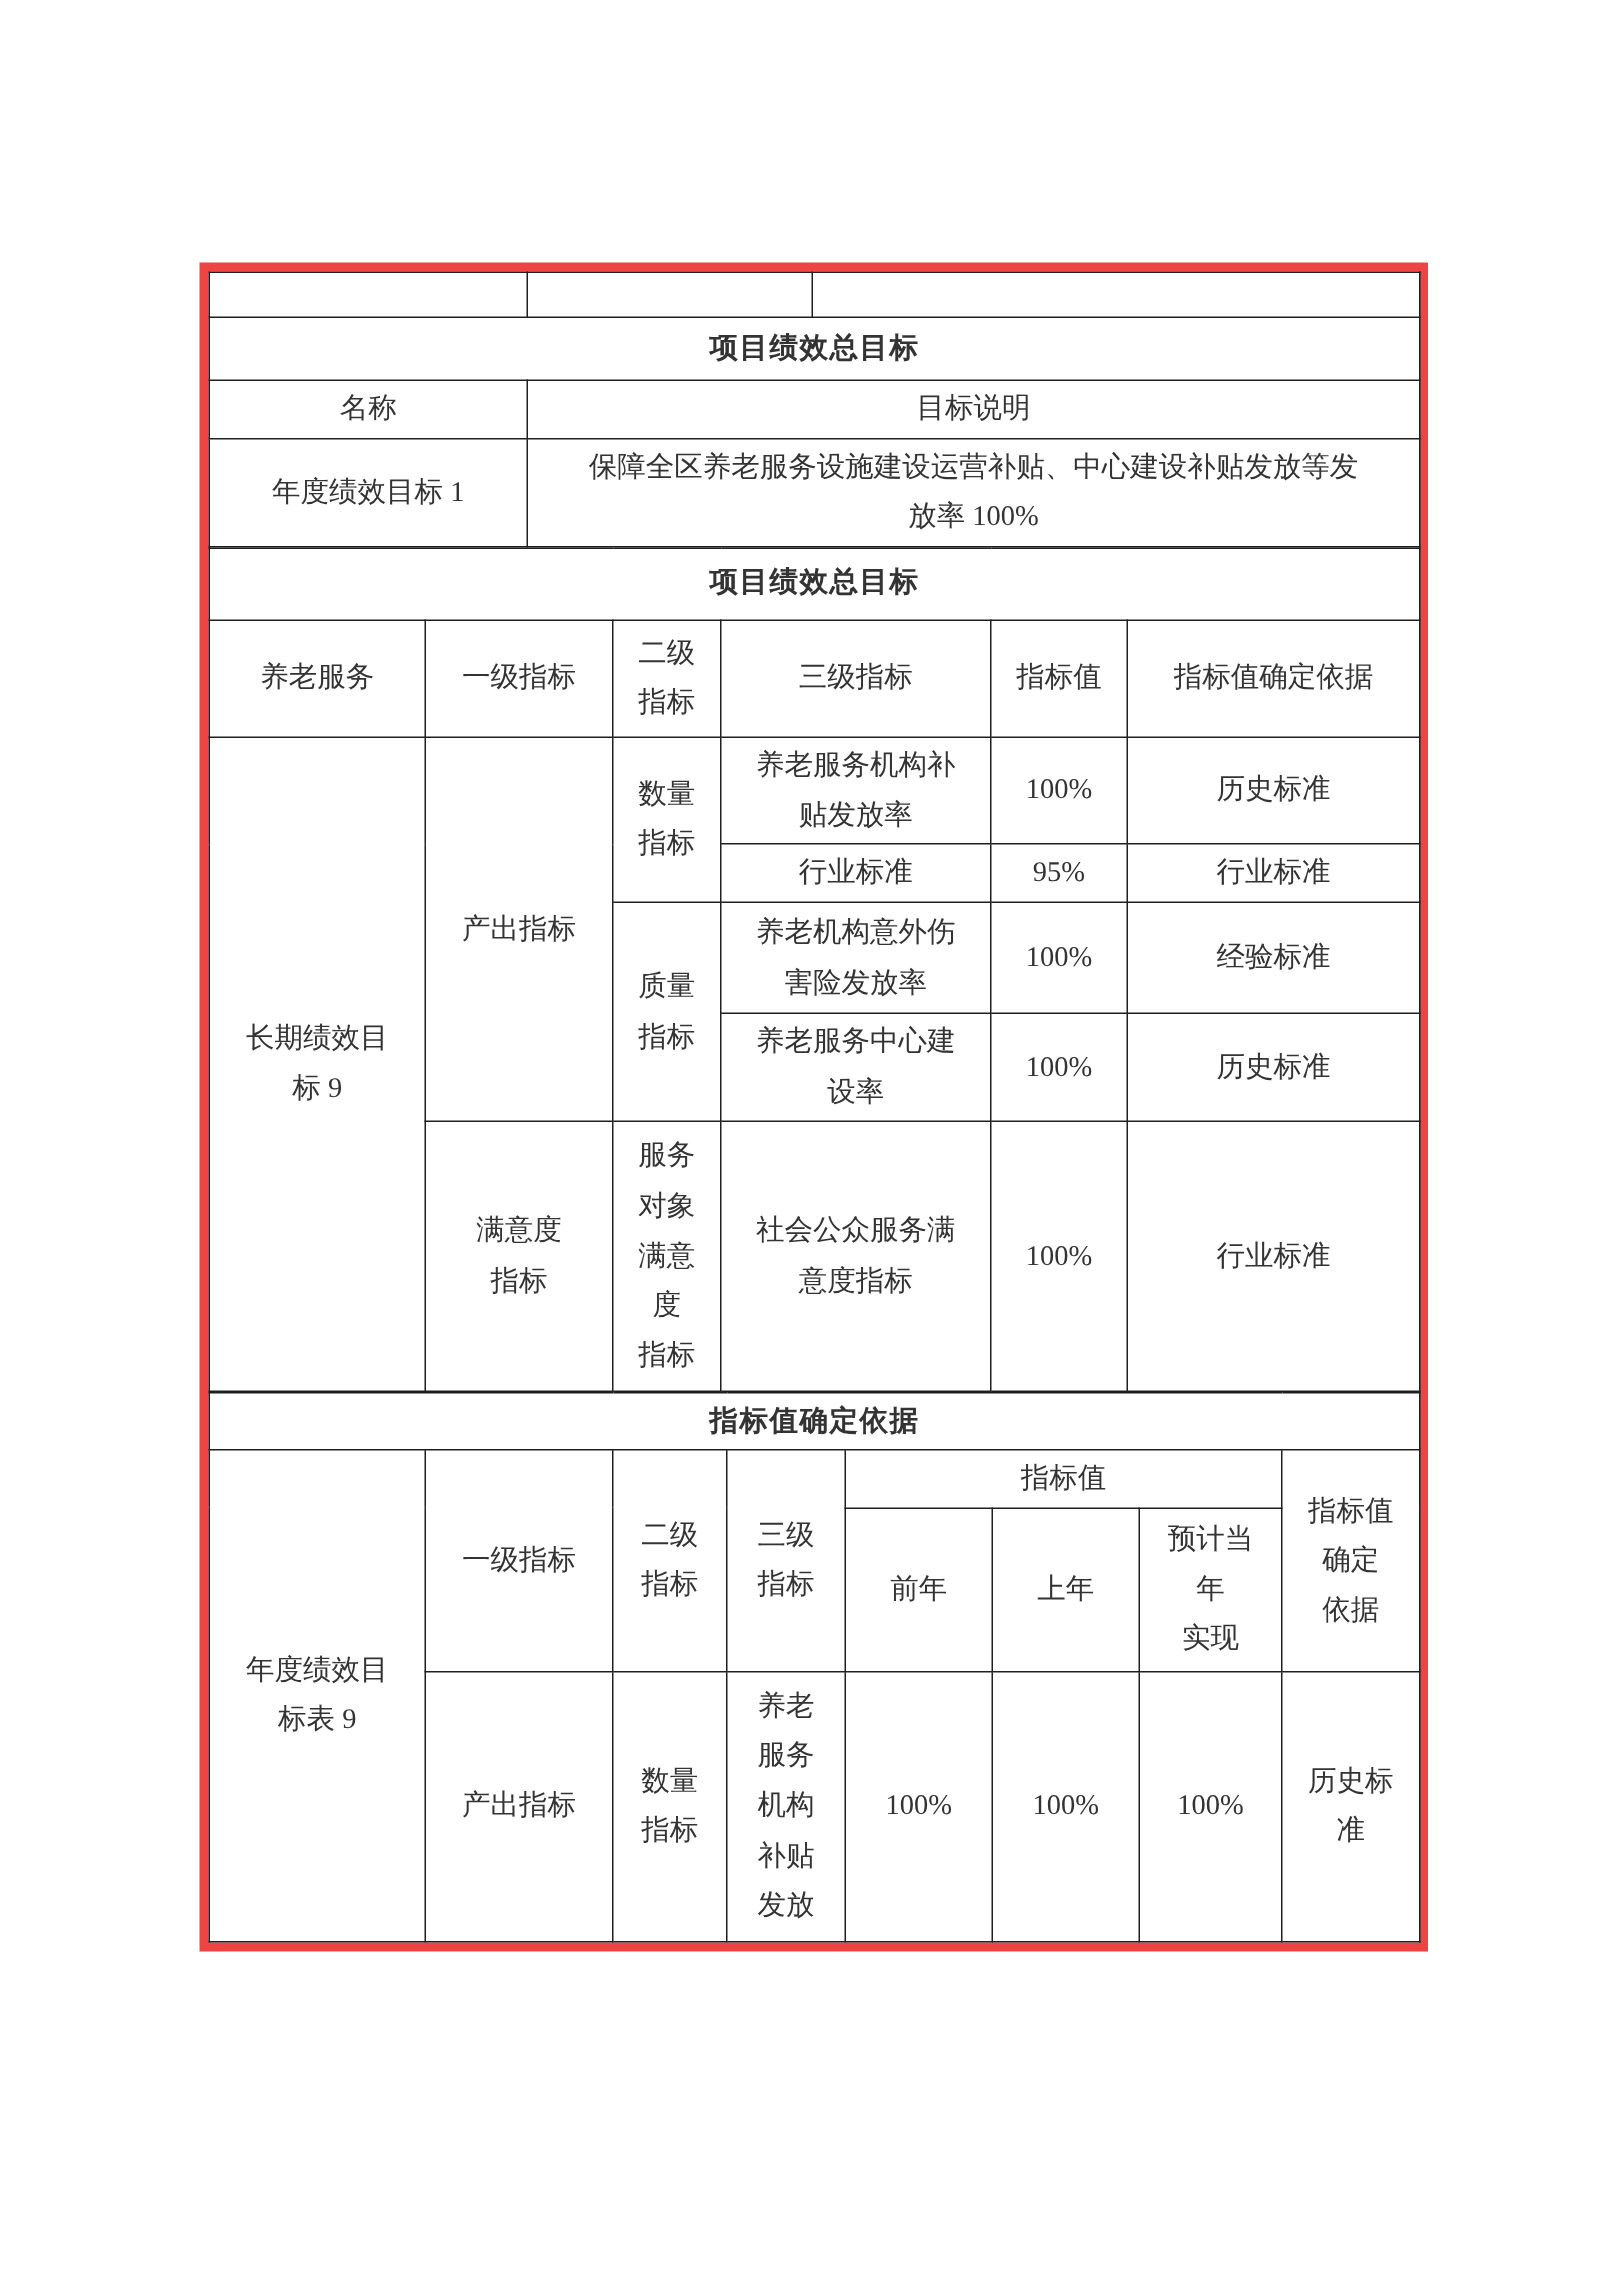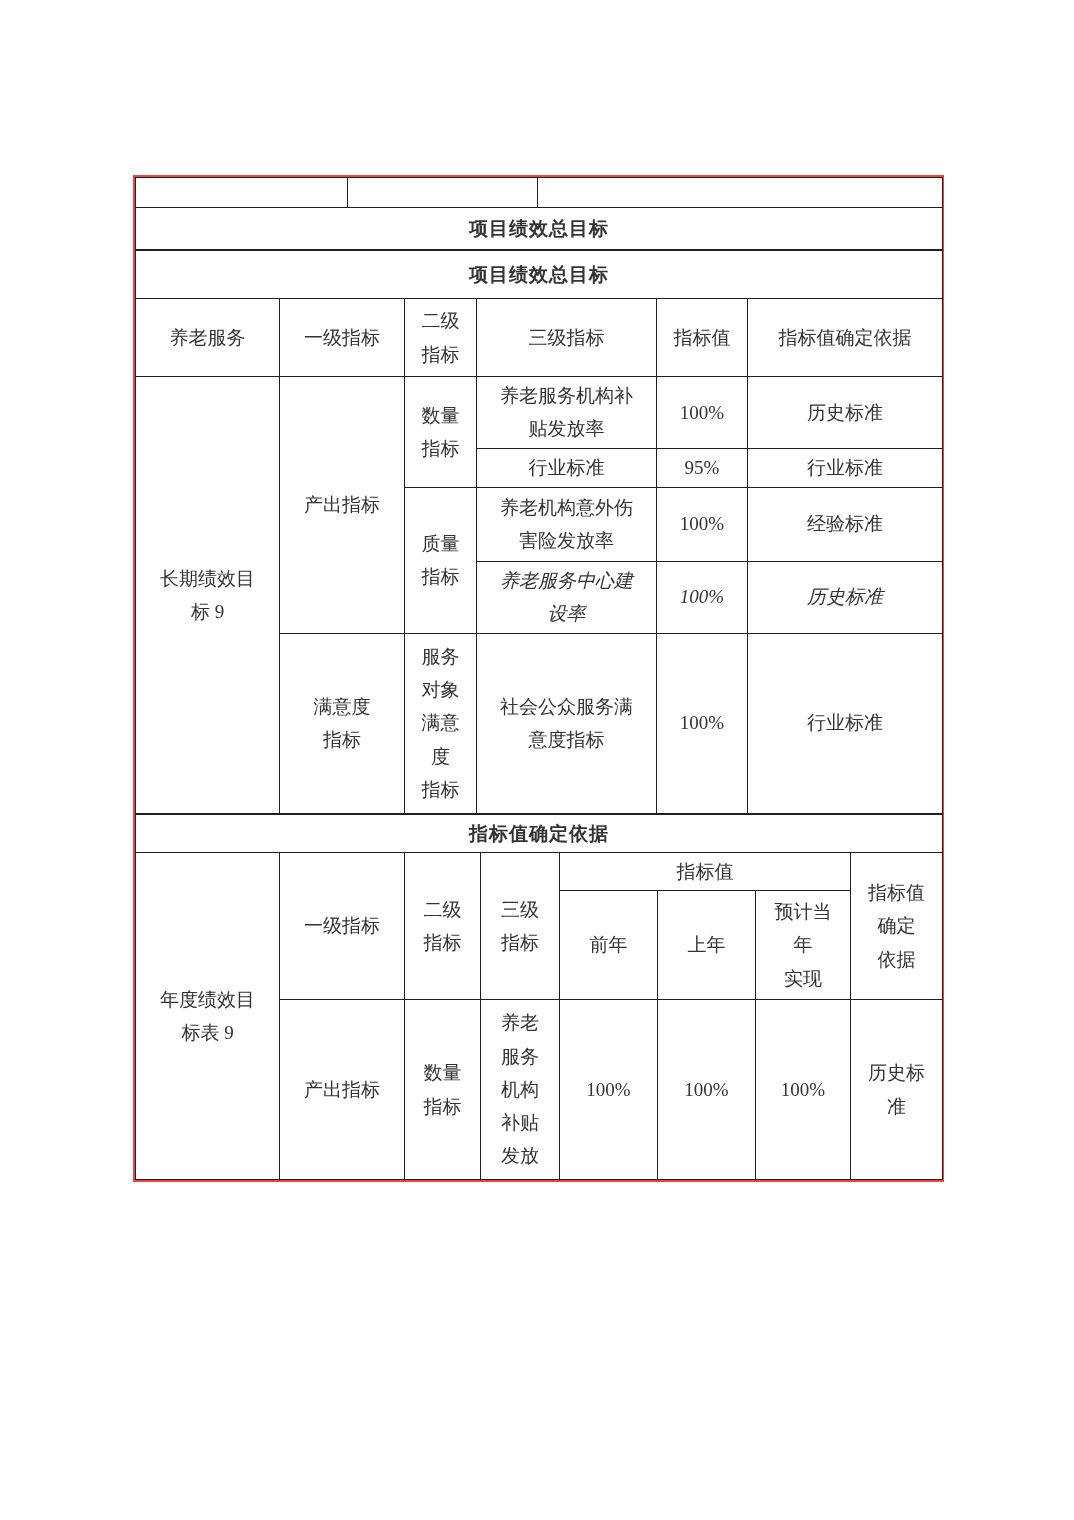"项目绩效总目标" .table-stack { border: 2px solid #ef4444 -> 6px solid #ef4444 }
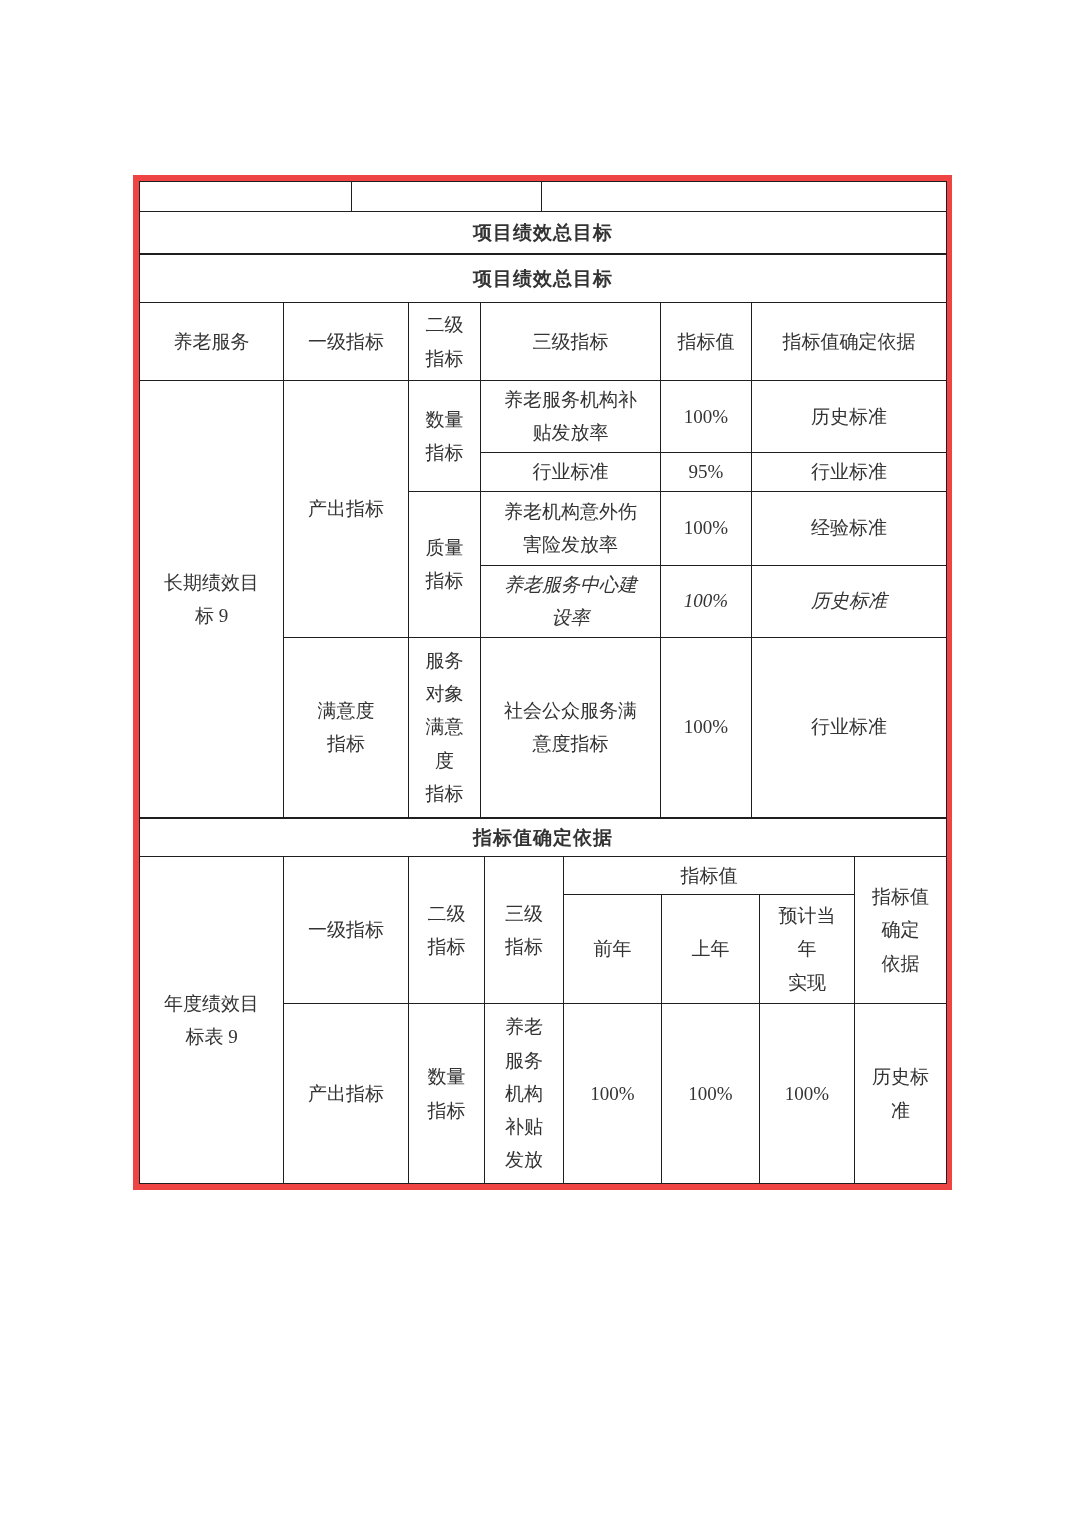"名称" tr.h39 { html: none -> <tr> <td>名称</td> <td>目标说明</td> </tr> }
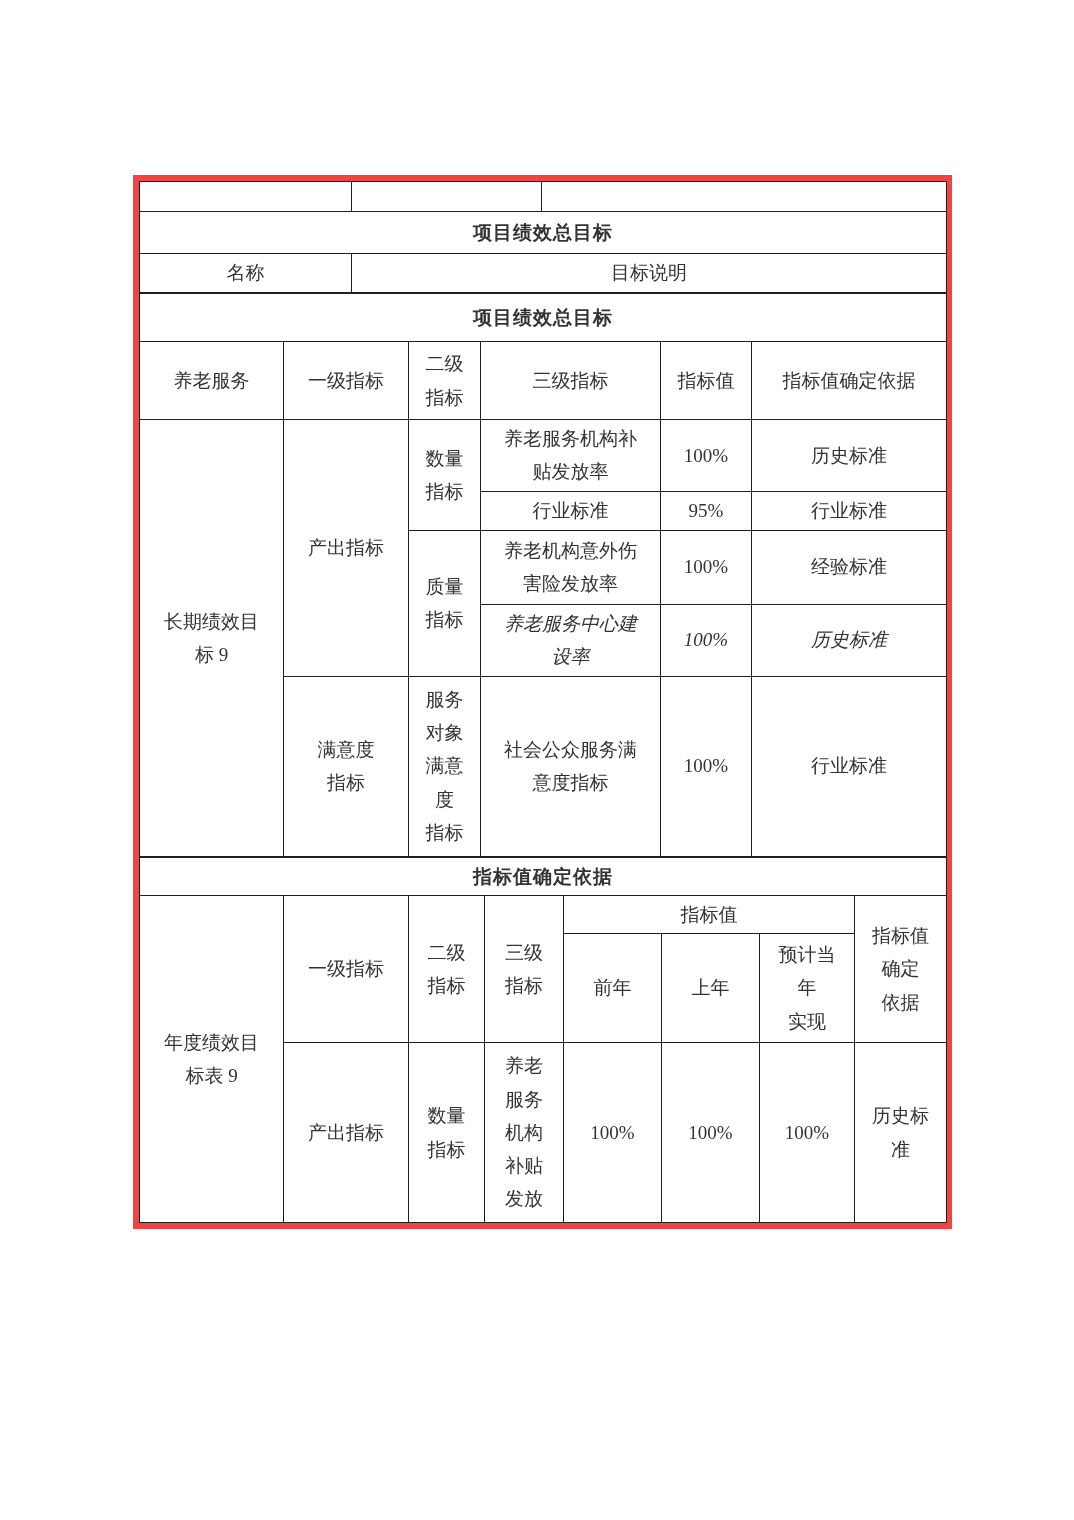"年度绩效目标 1" tr.h62 { html: none -> <tr> <td>年度绩效目标 1</td> <td>保障全区养老服务设施建设运营补贴、中心建设补贴发放等发 放率 100%</td> </tr> }
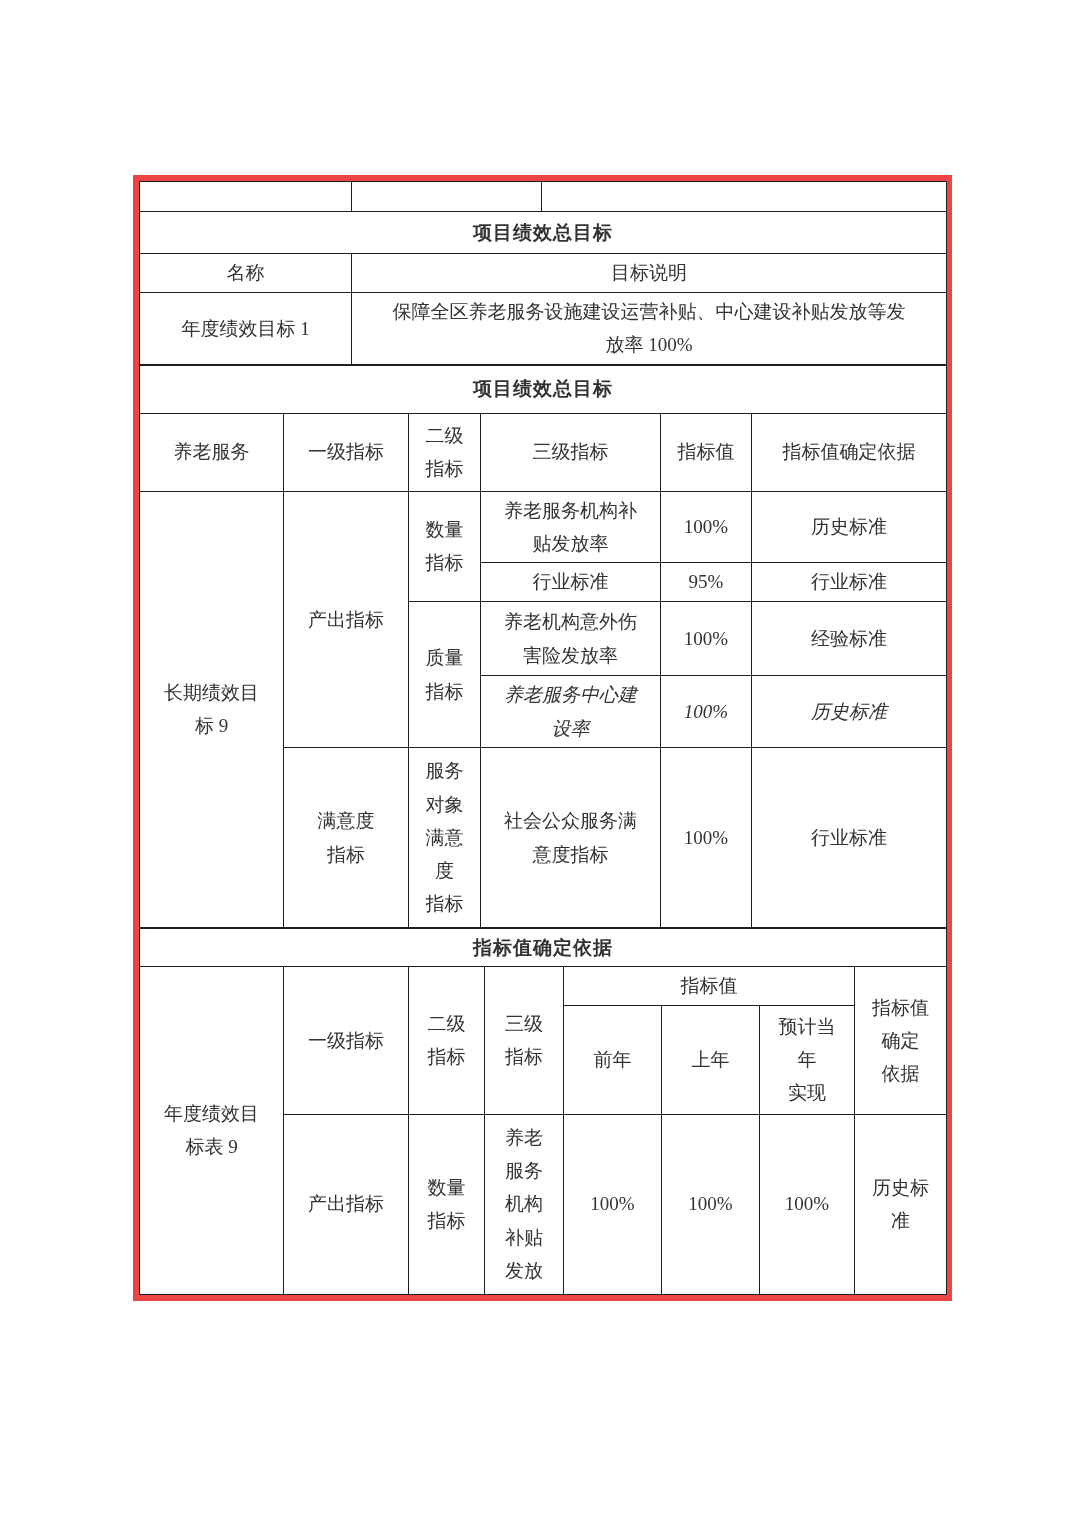"养老服务中心建" tr.h72 { font-style: italic -> none }
